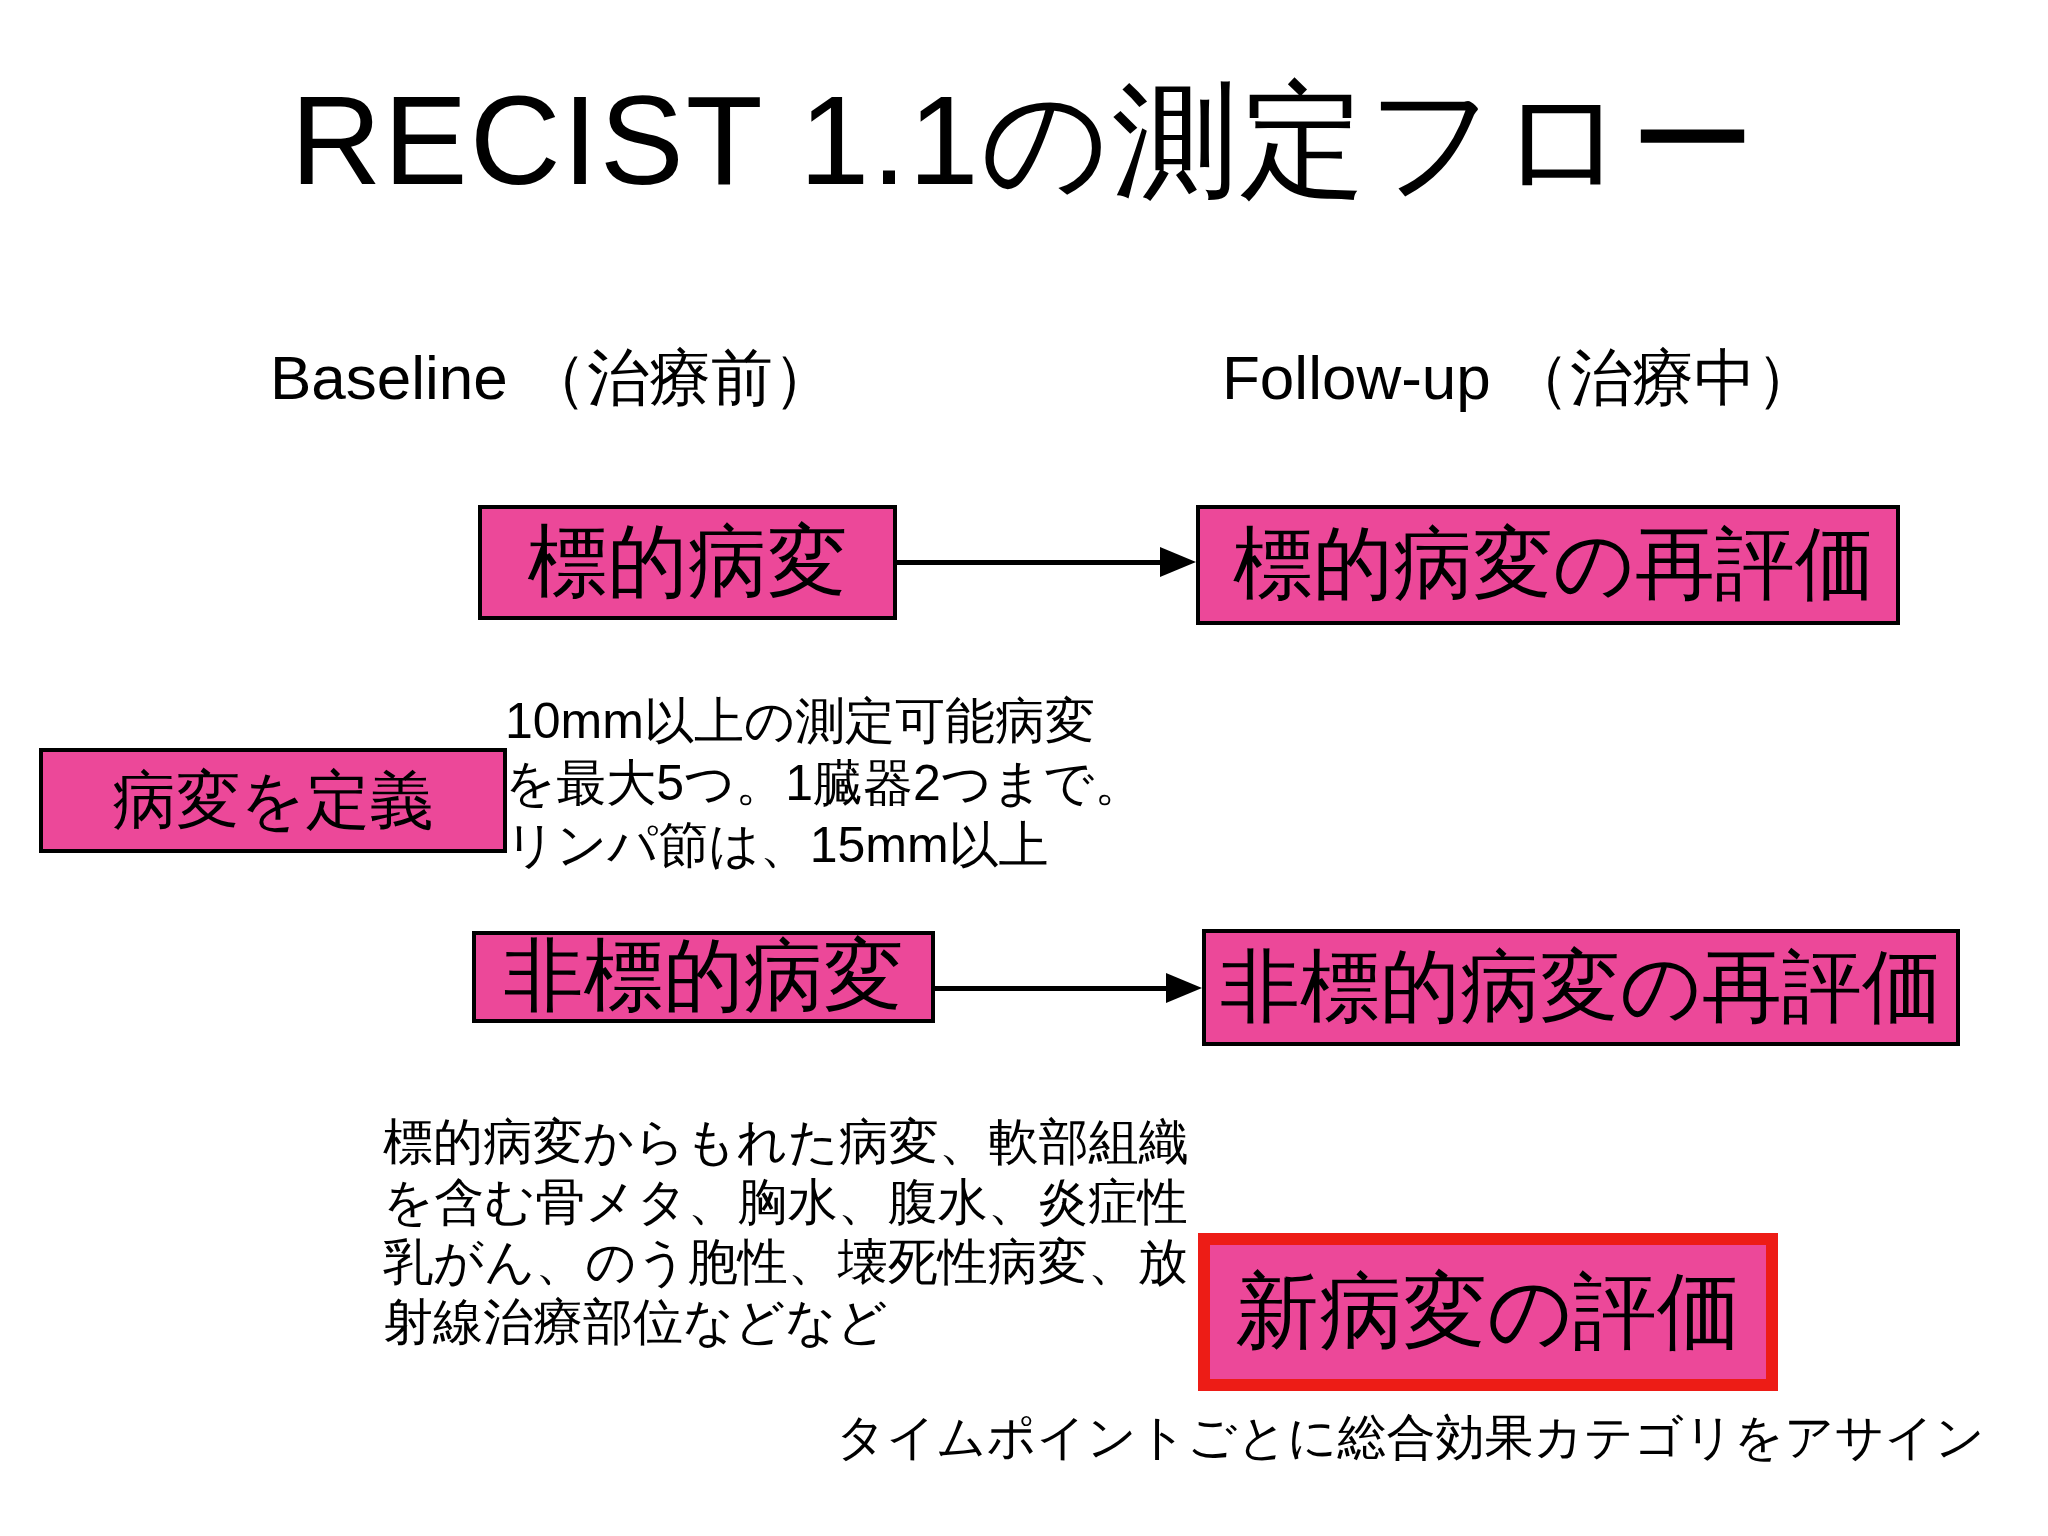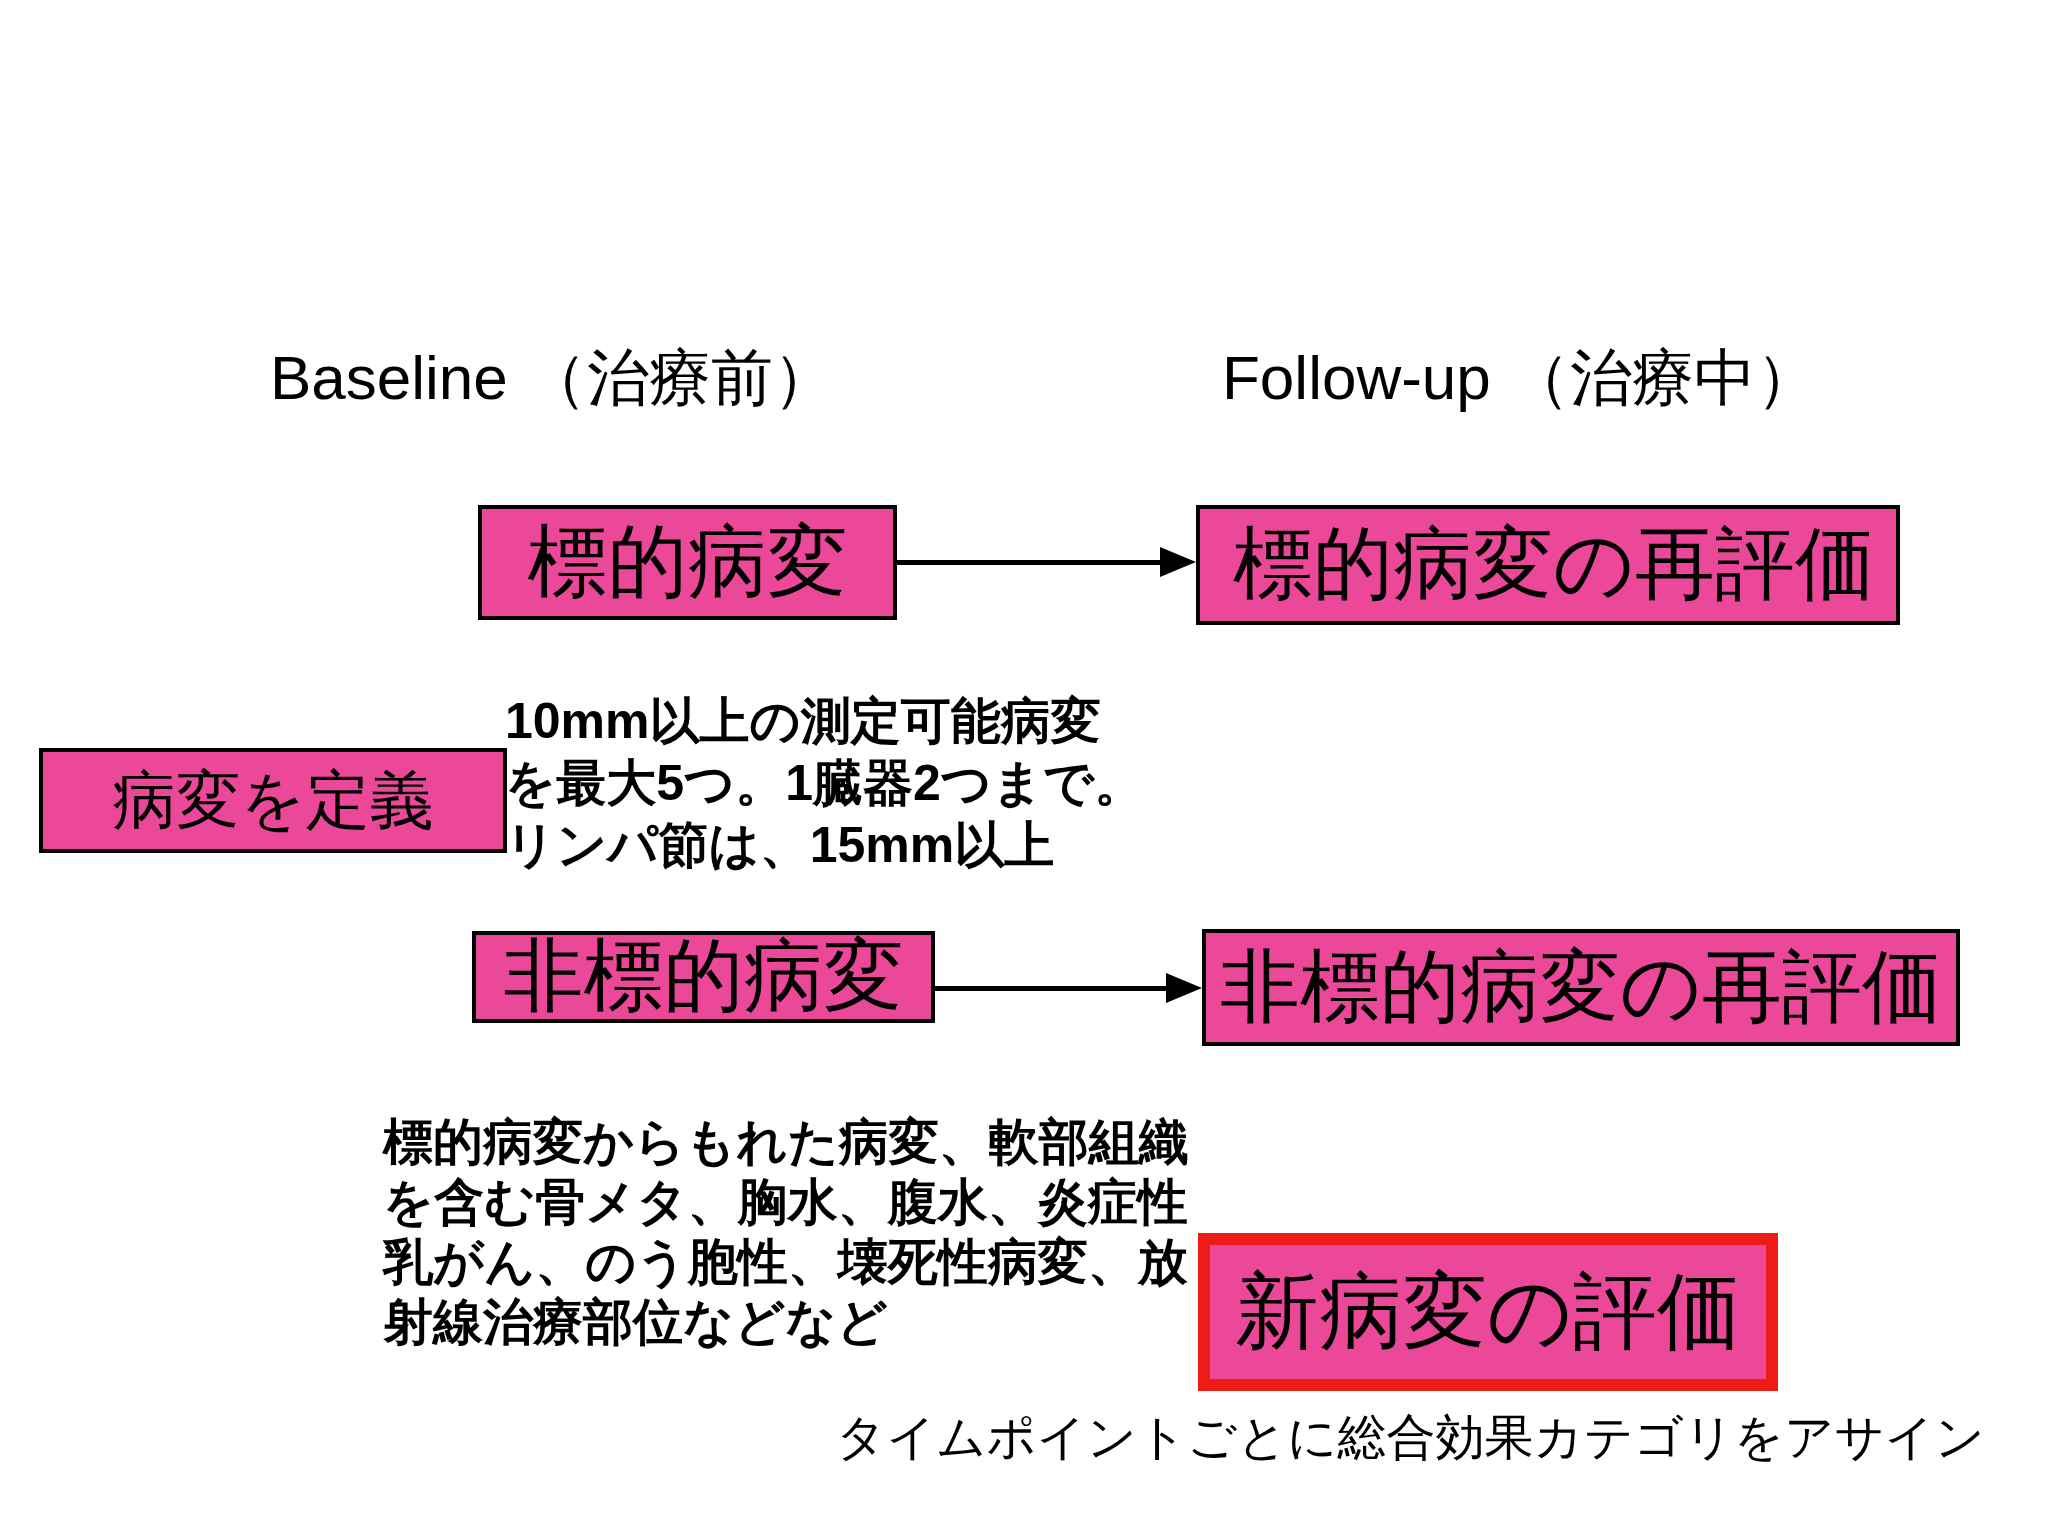"RECIST 1.1の測定フロー" div.abs { html: none -> <div>RECIST 1.1の測定フロー</div> }
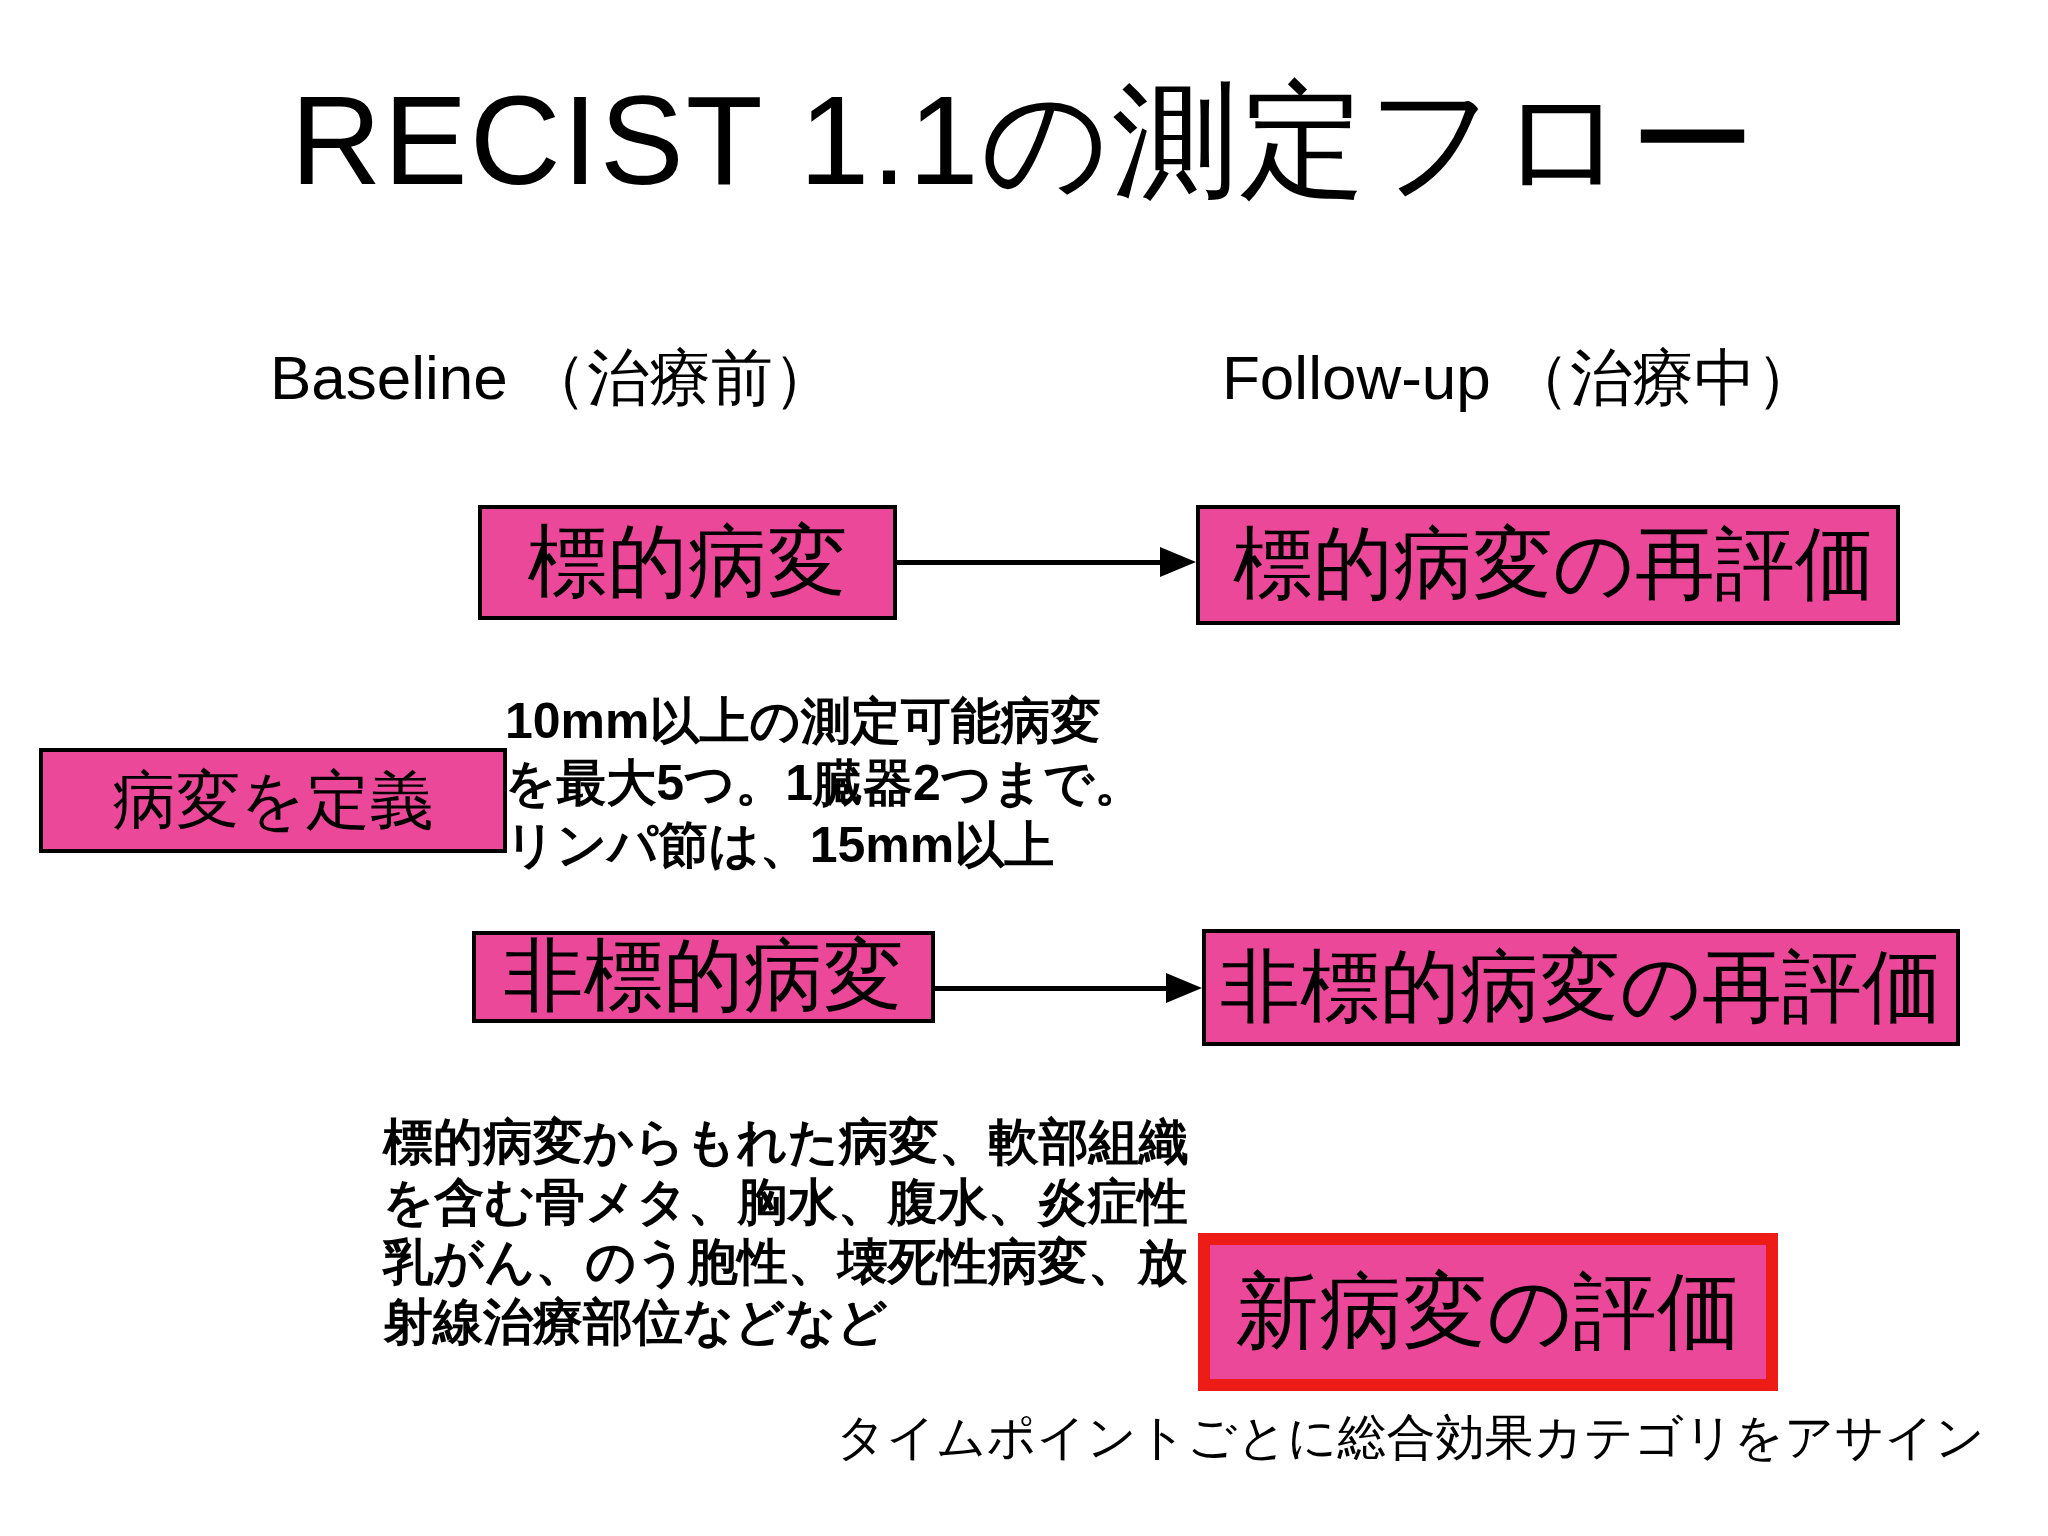"10mm以上の測定可能病変" .note { font-weight: 700 -> 400 }
